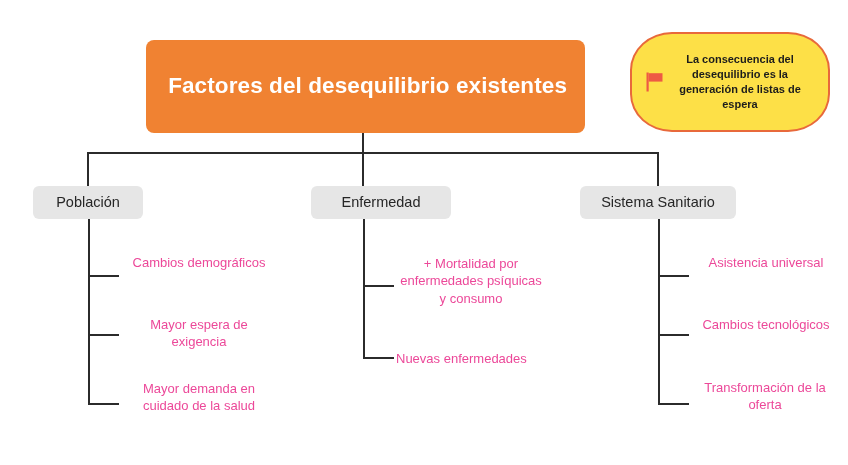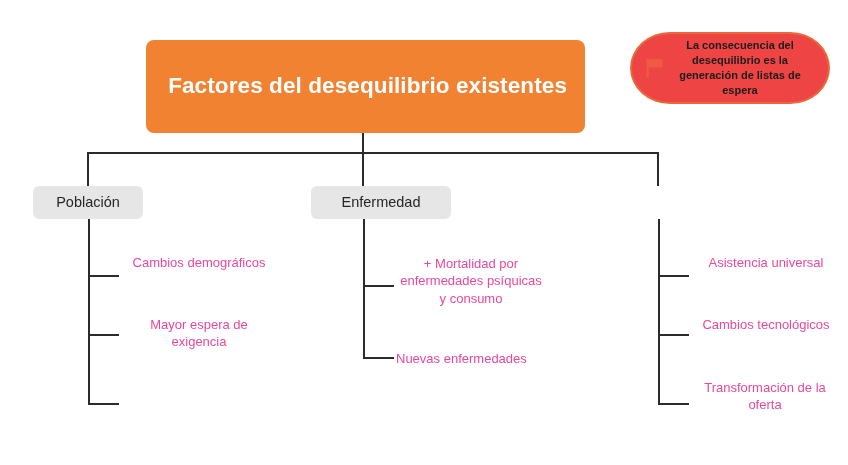"La consecuencia del desequilibrio es" .callout { background: #ef4444 -> #fde047; height: 72px -> 100px }
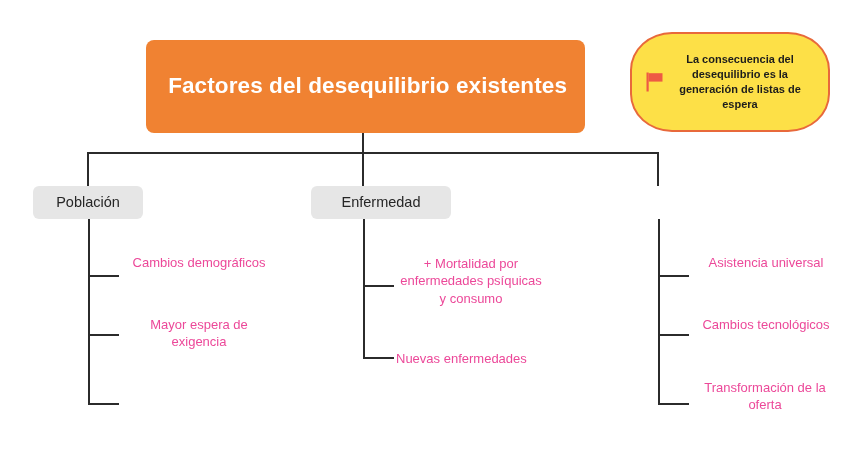"Sistema Sanitario" div.cat-node { html: none -> <div> <span>Sistema Sanitario</span> </div> }
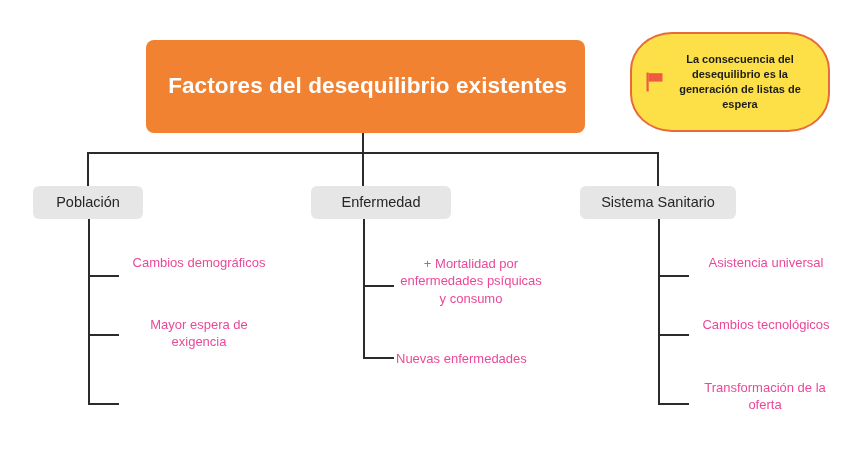"Mayor demanda en cuidado de" div.leaf { html: none -> <div>Mayor demanda en cuidado de la salud</div> }
